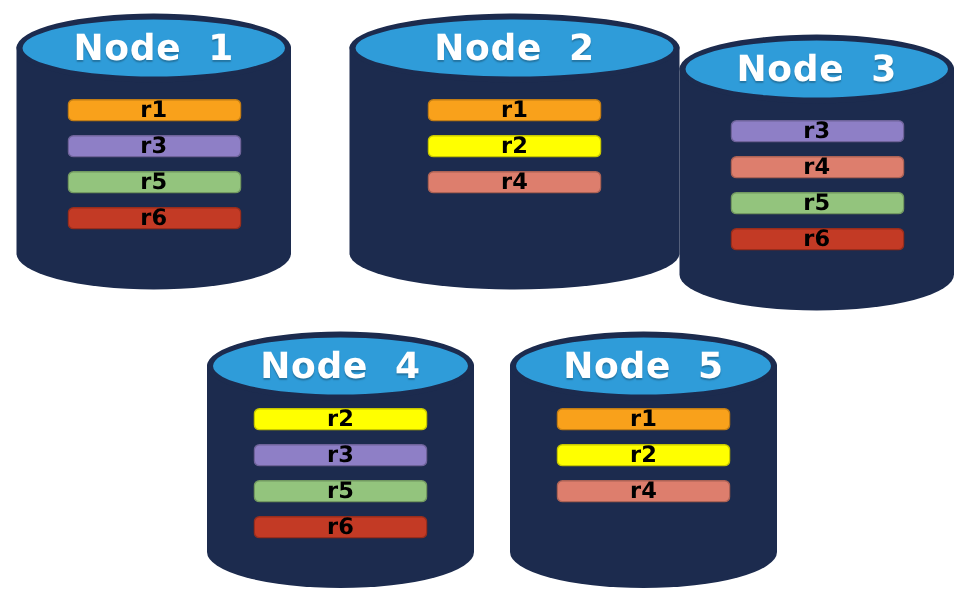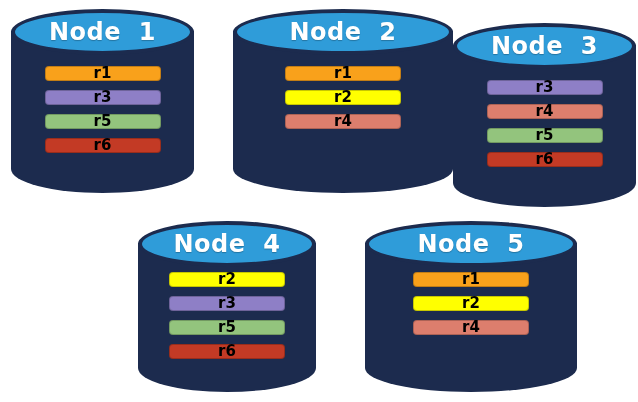"Node 5" div.node { left: 365px -> 340px; width: 212px -> 178px }
